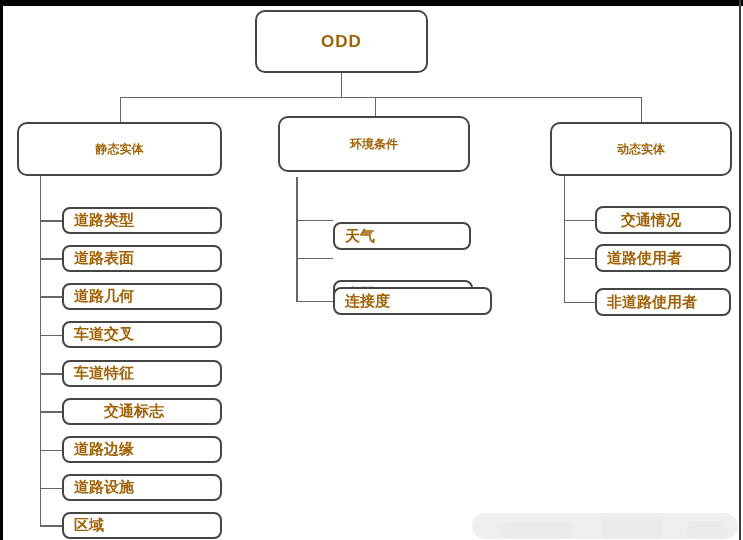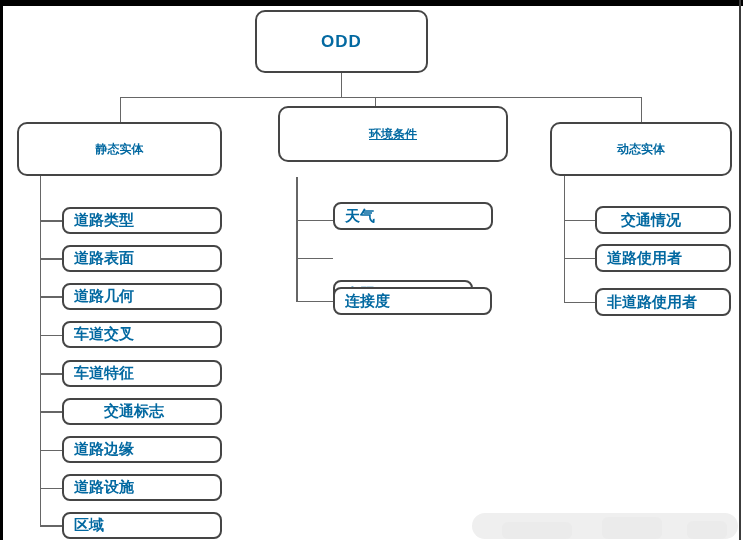"ODD" .box { color: #0369a1 -> #a16207 }
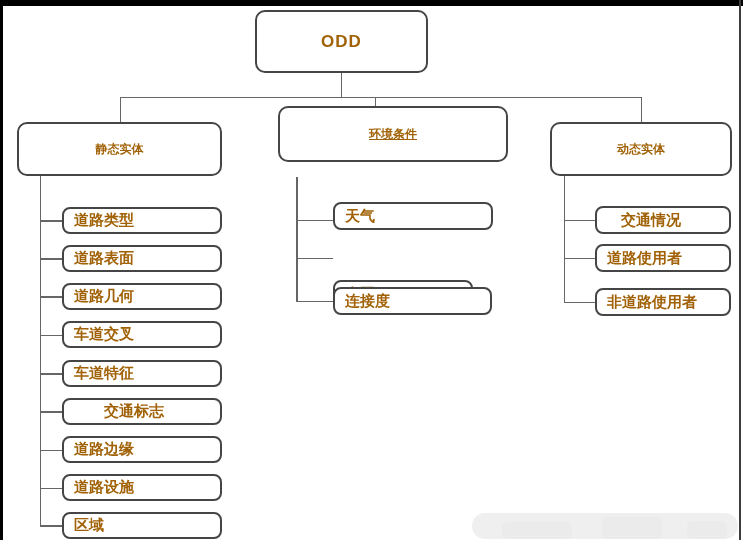"环境条件" div.box { text-decoration: underline -> none; top: 106px -> 116px; width: 230px -> 192px }
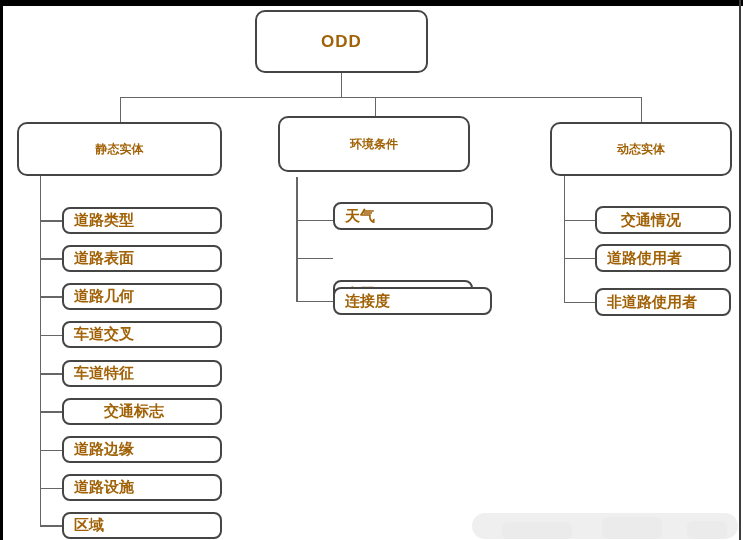"天气" div.box { top: 202px -> 222px; width: 160px -> 138px }
